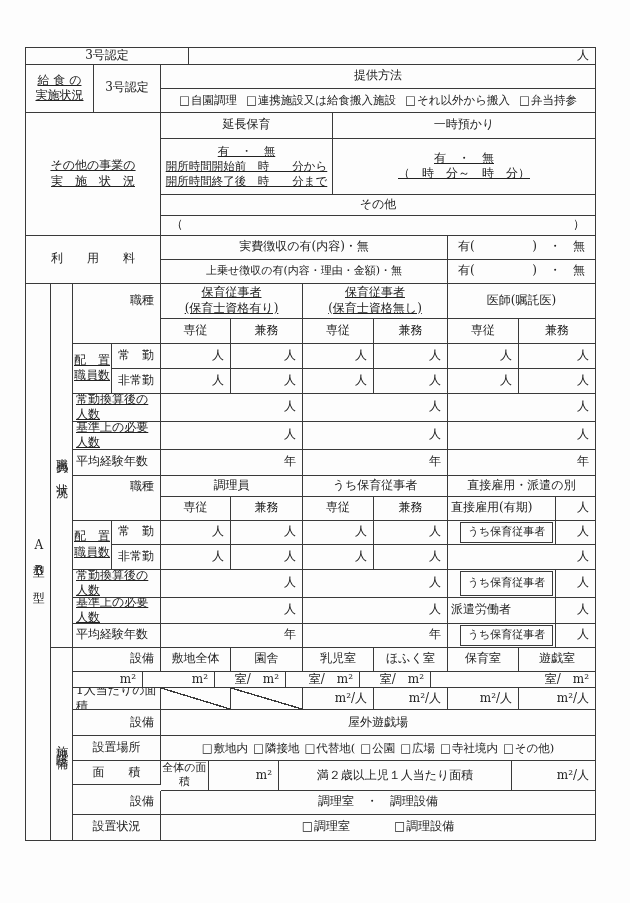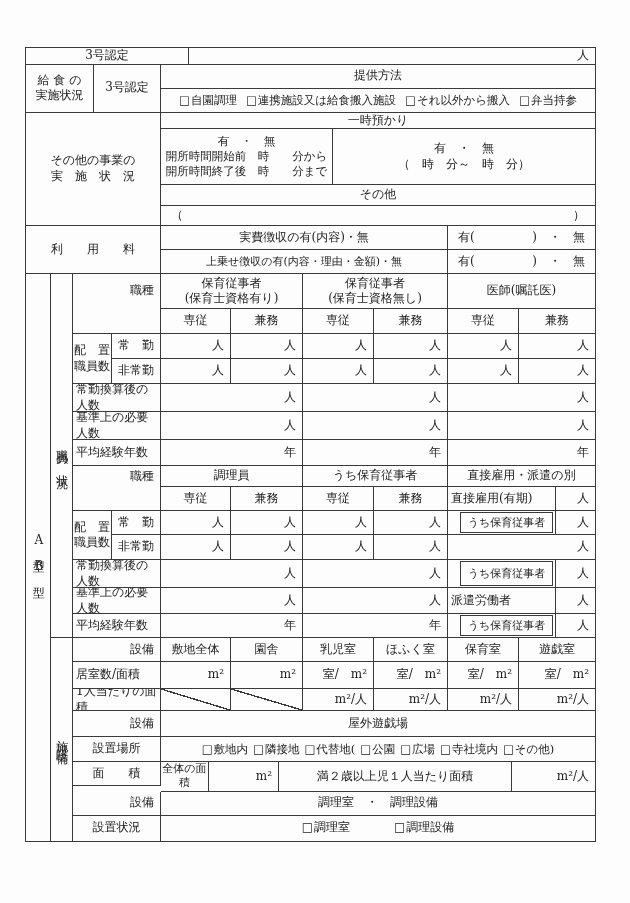"給 食 の" .pre { text-decoration: none -> underline }
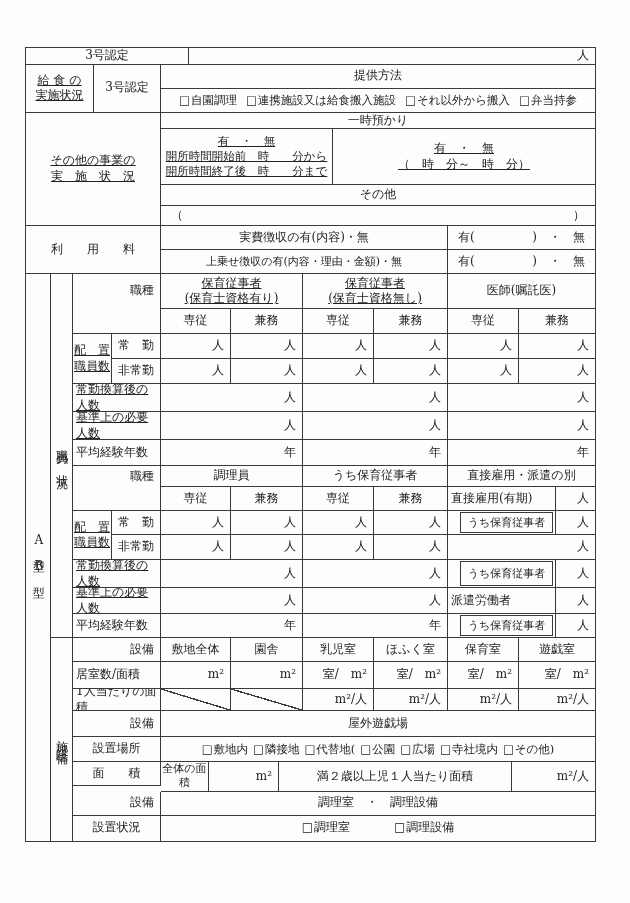"延長保育" div.c { html: none -> <div>延長保育</div> }
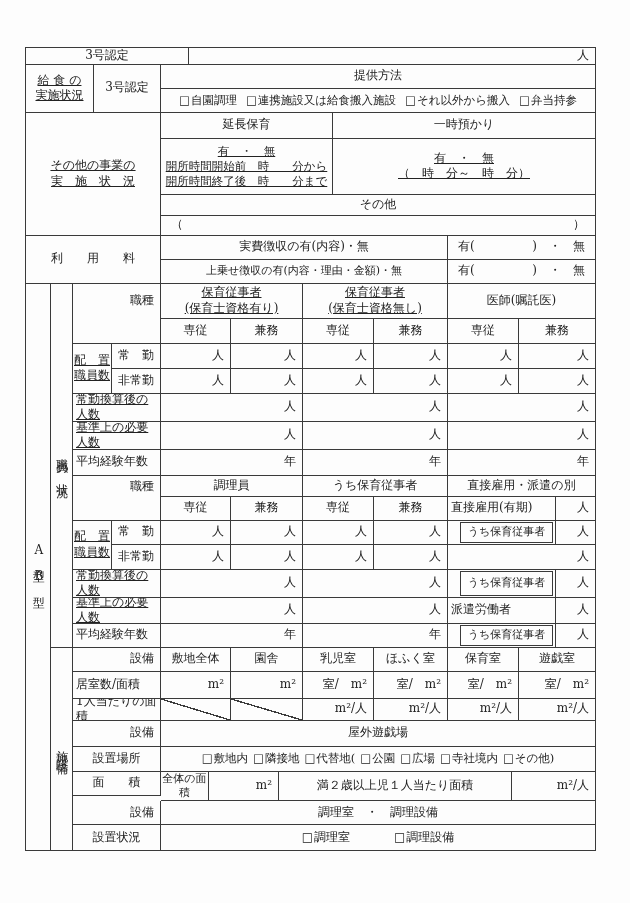"居室数/面積" div.c { html: <div>居室数/面積</div> -> none }
